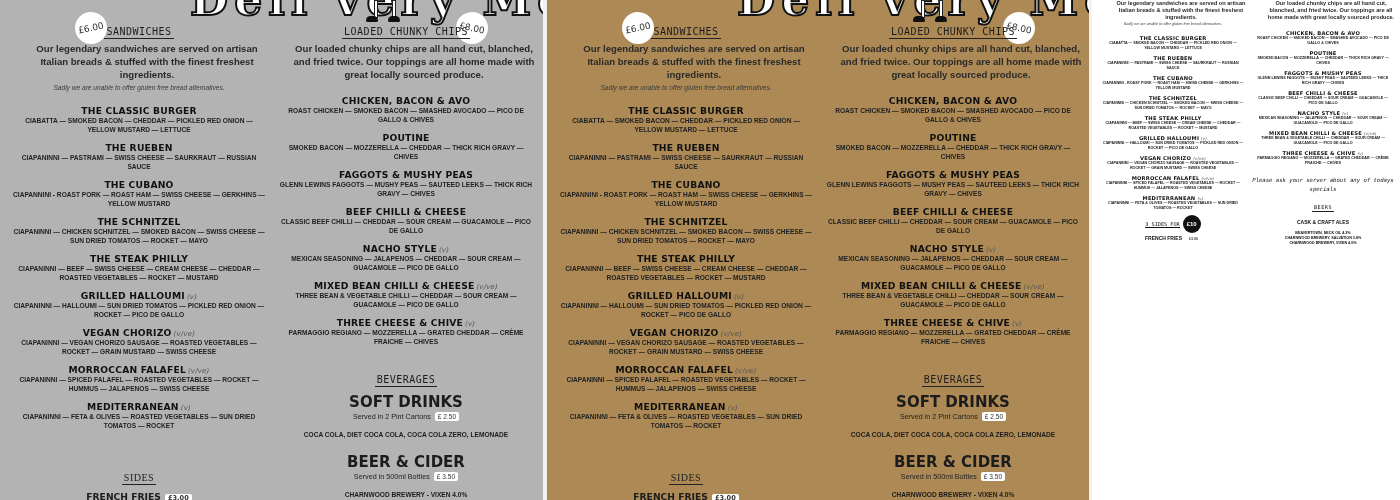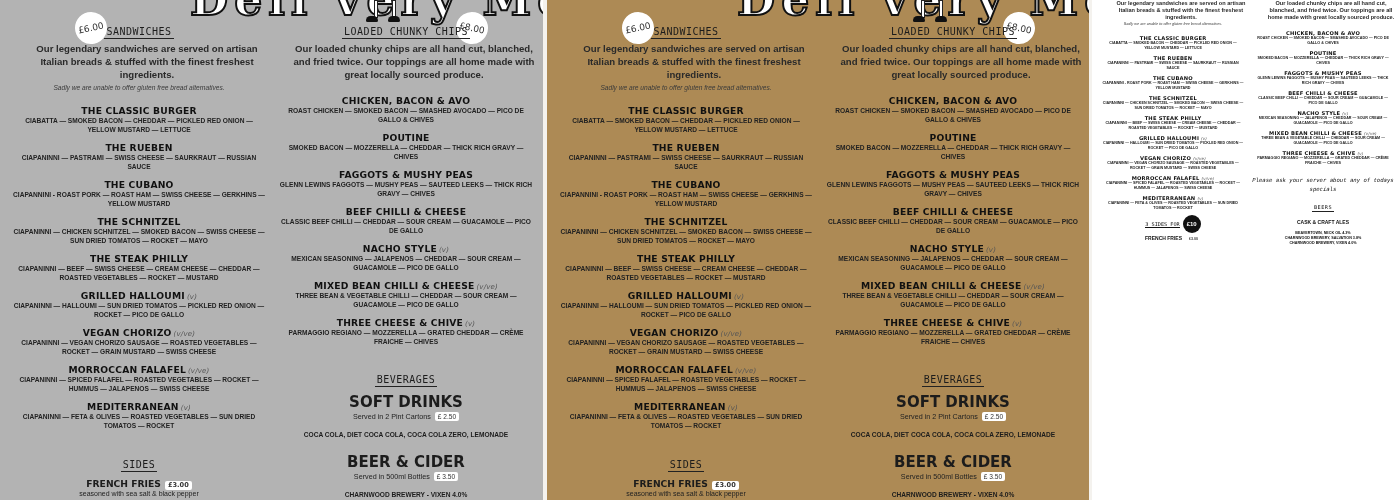"SIDES" .sides-head { font-family: none -> Liberation Serif, serif; margin-top: 21px -> 34px }
